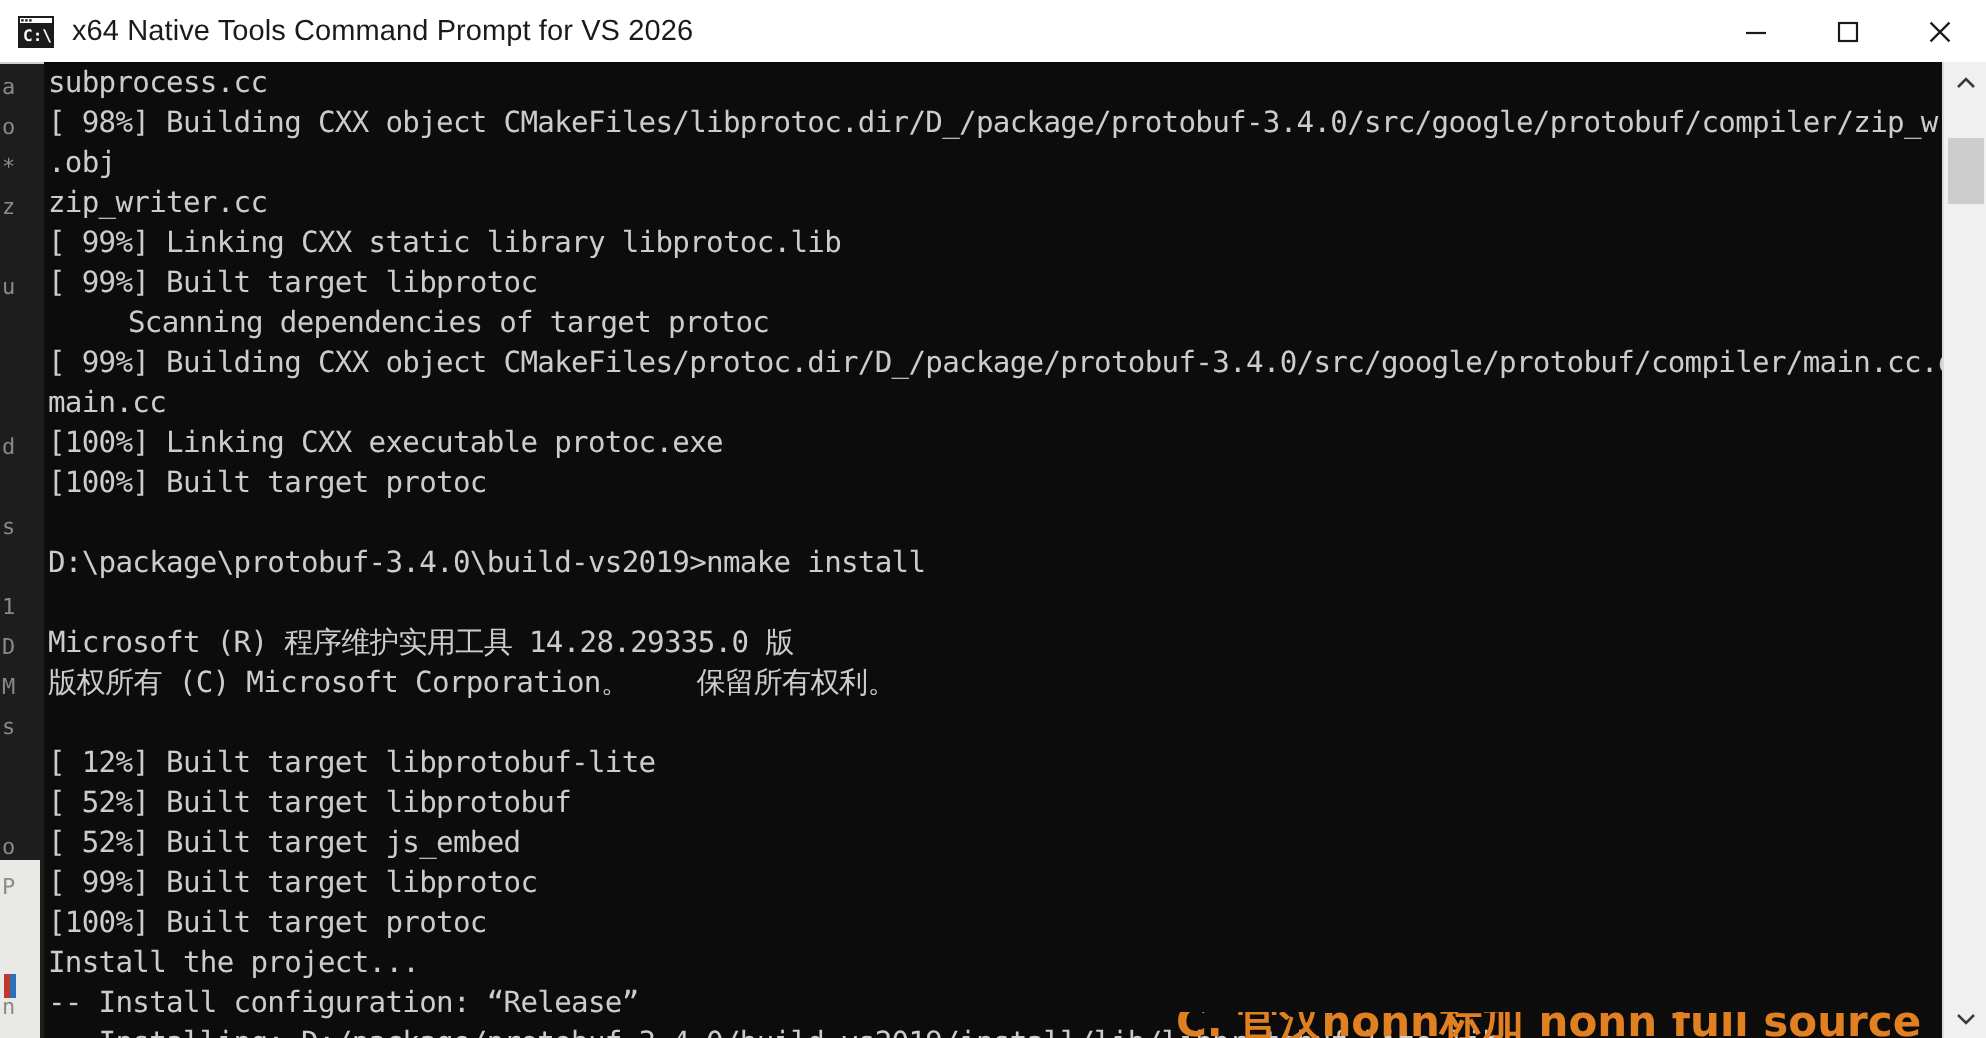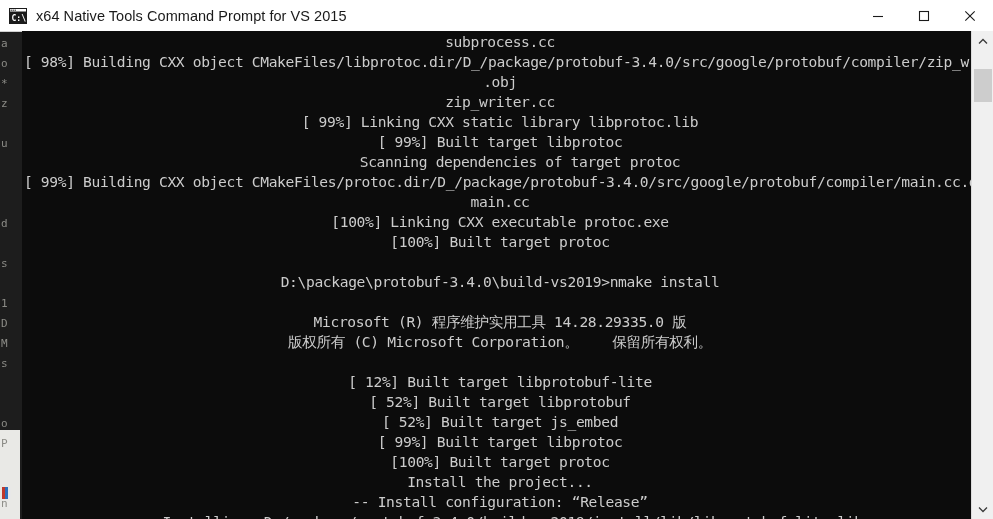"x64 Native Tools Command Prompt" div.title-text { text: 2015 -> 2026 }
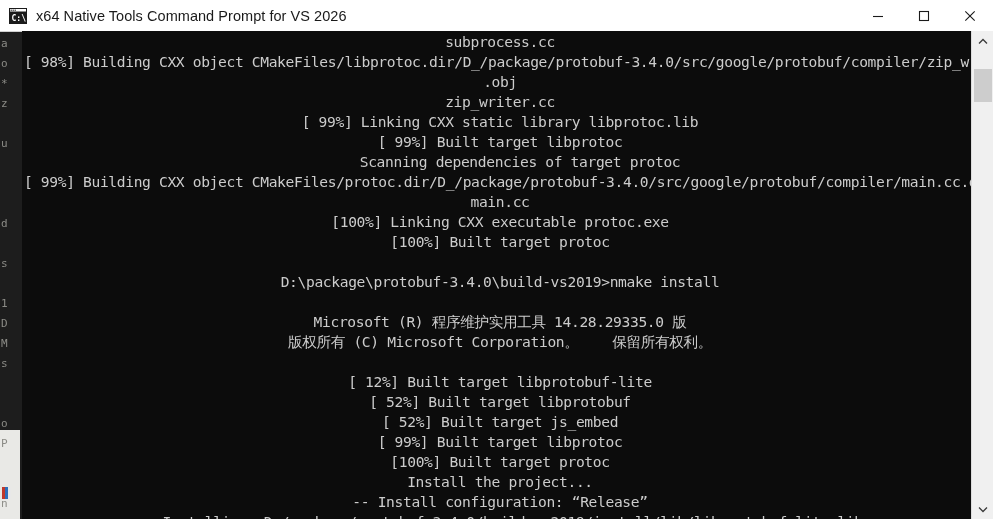"subprocess.cc" #terminal { text-align: center -> none }
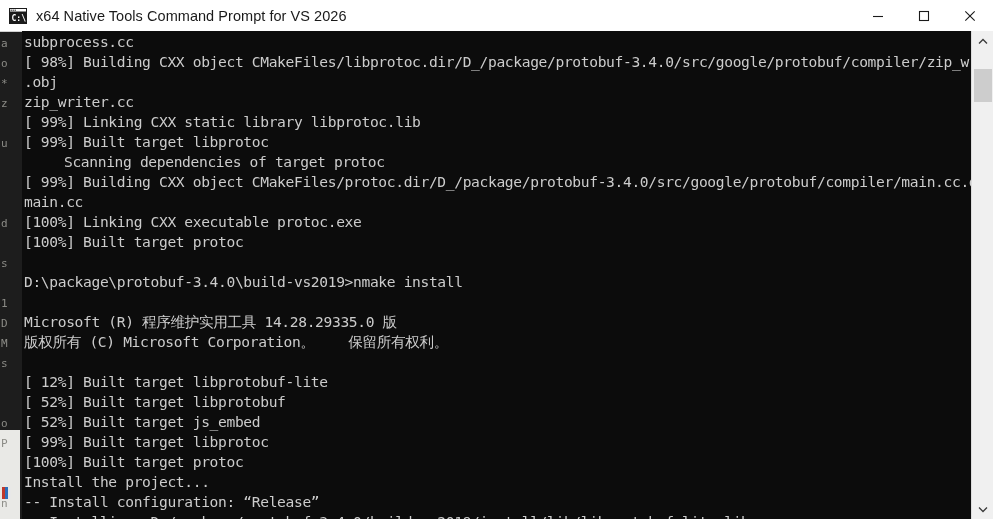"C. 官汉nonn标加 nonn full source" div { html: none -> <div> <div>C. 官汉nonn标加 nonn full source</div> </div> }
